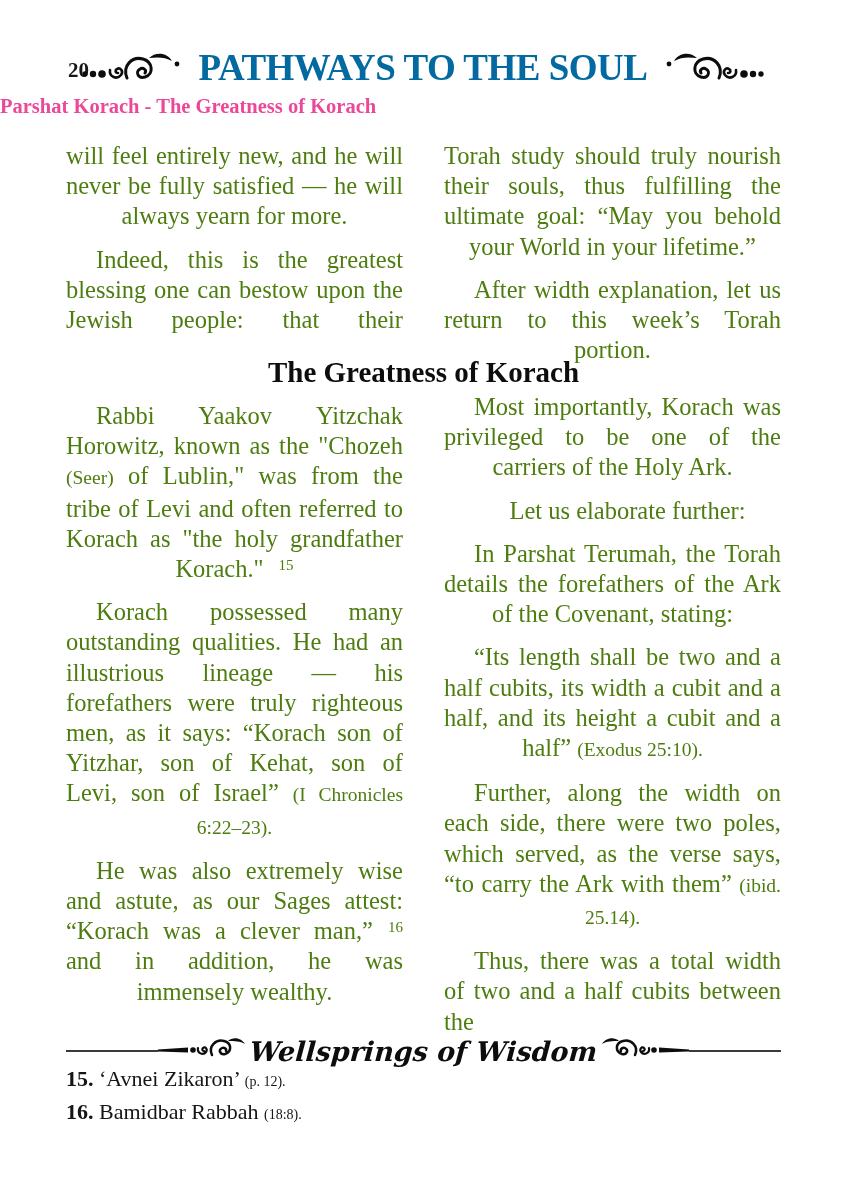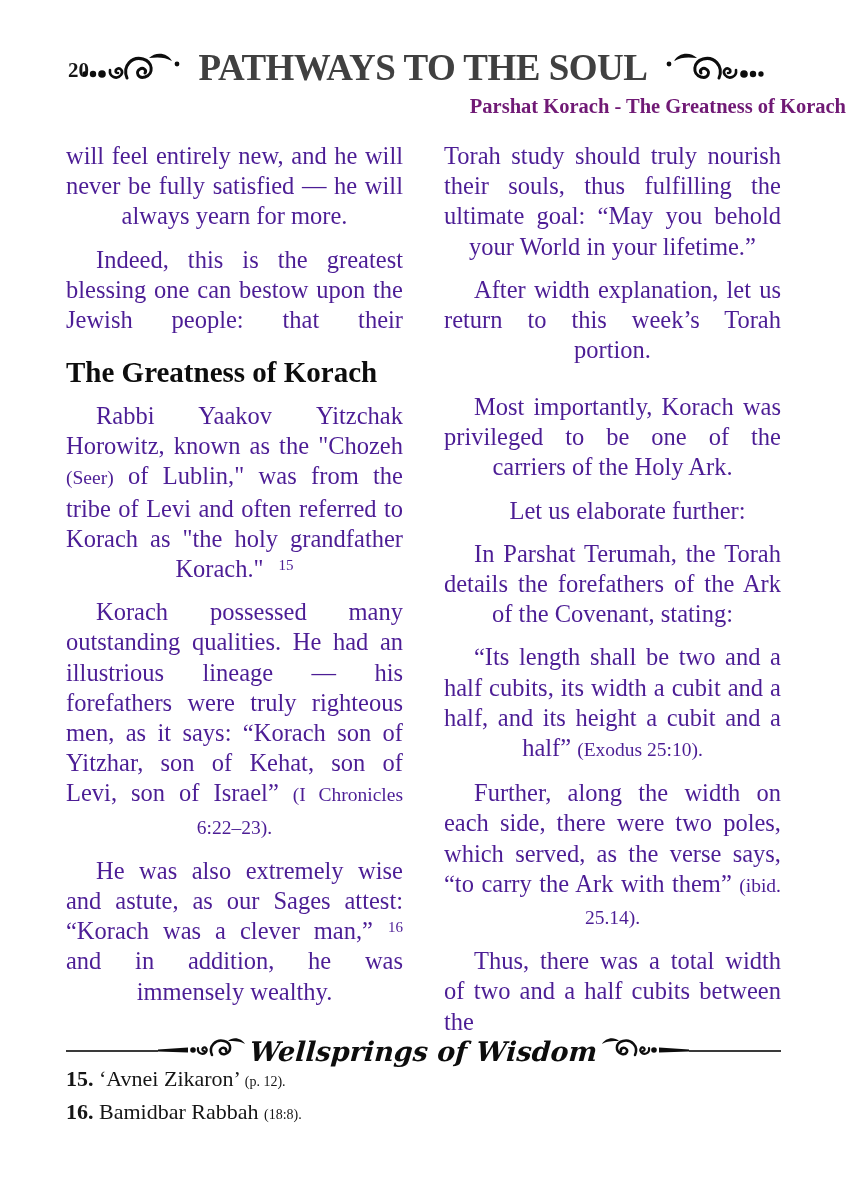"PATHWAYS TO THE SOUL" .book-title { color: #404040 -> #0369a1 }
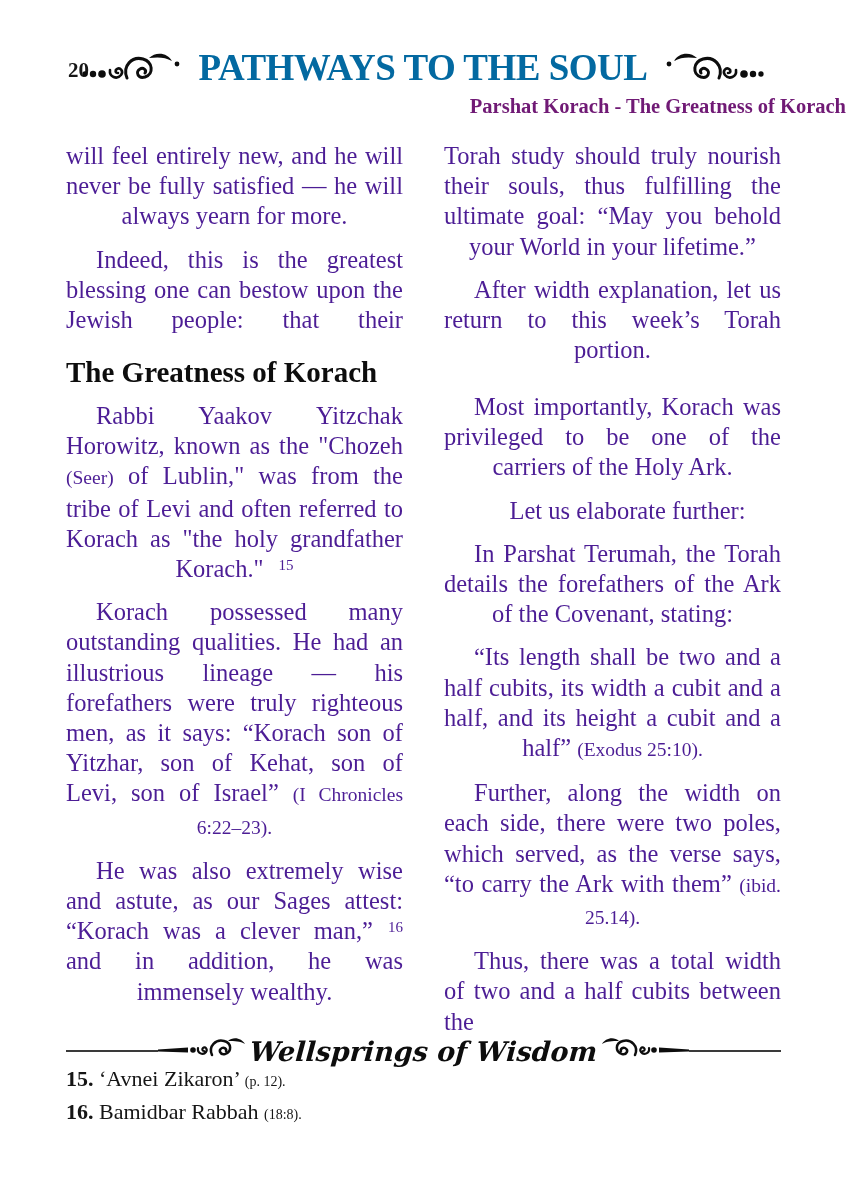"Parshat Korach - The Greatness" .subtitle { color: #701a75 -> #ec4899; text-align: right -> left }
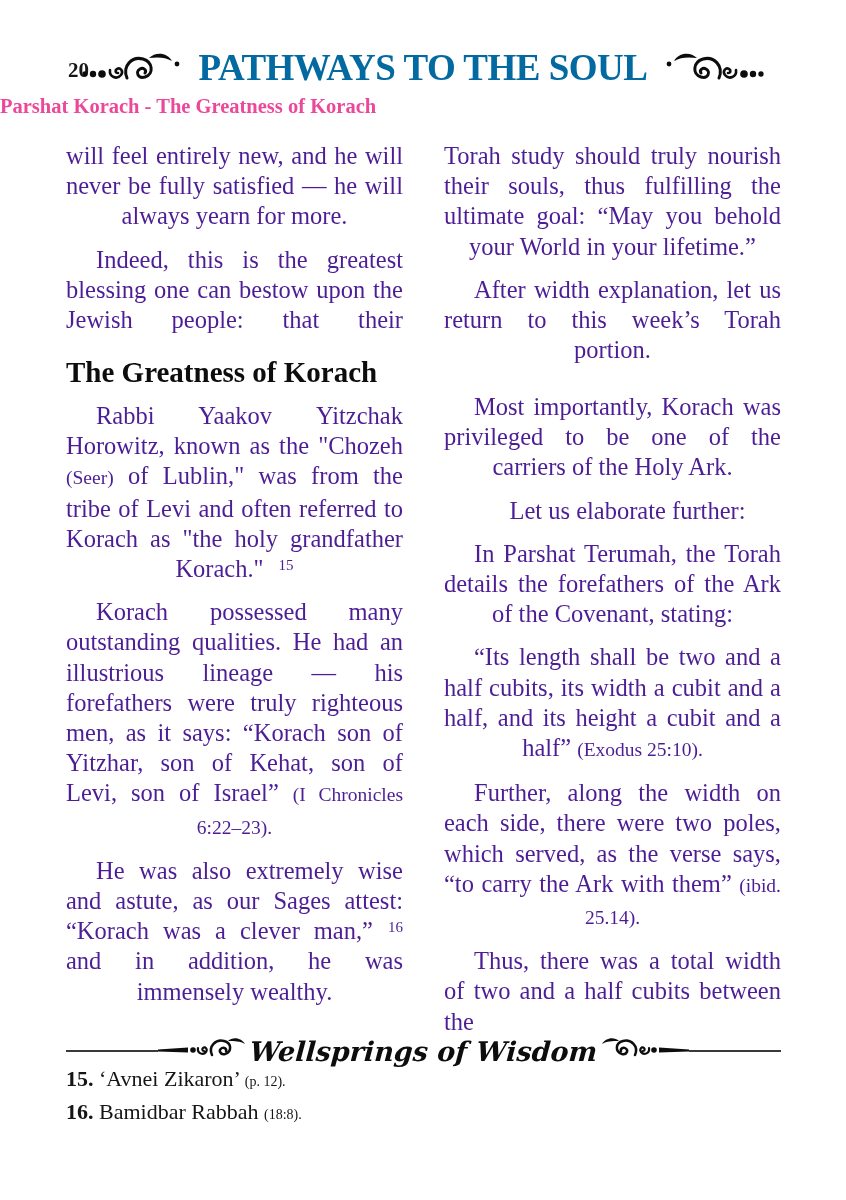"will feel entirely new, and" .col { color: #4c1d95 -> #4d7c0f }
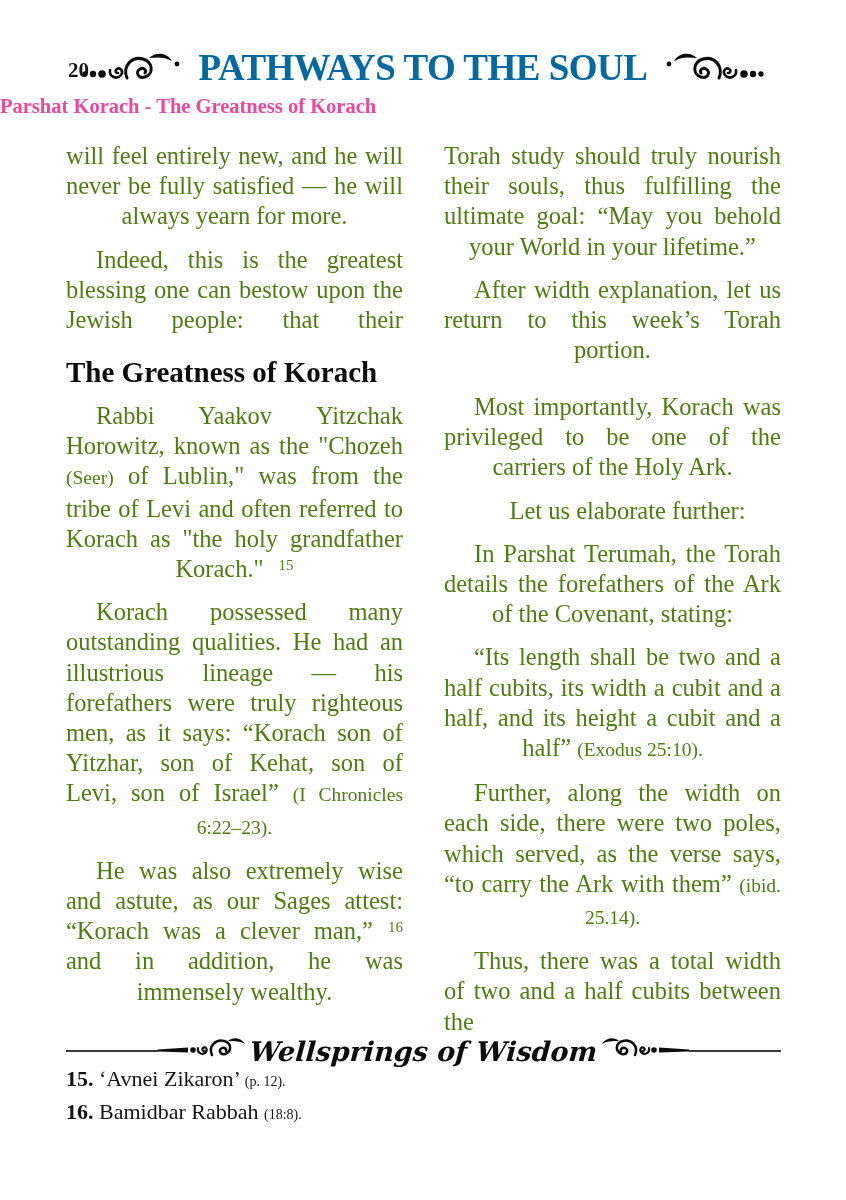"The Greatness of Korach" .section-heading { text-align: none -> center }
